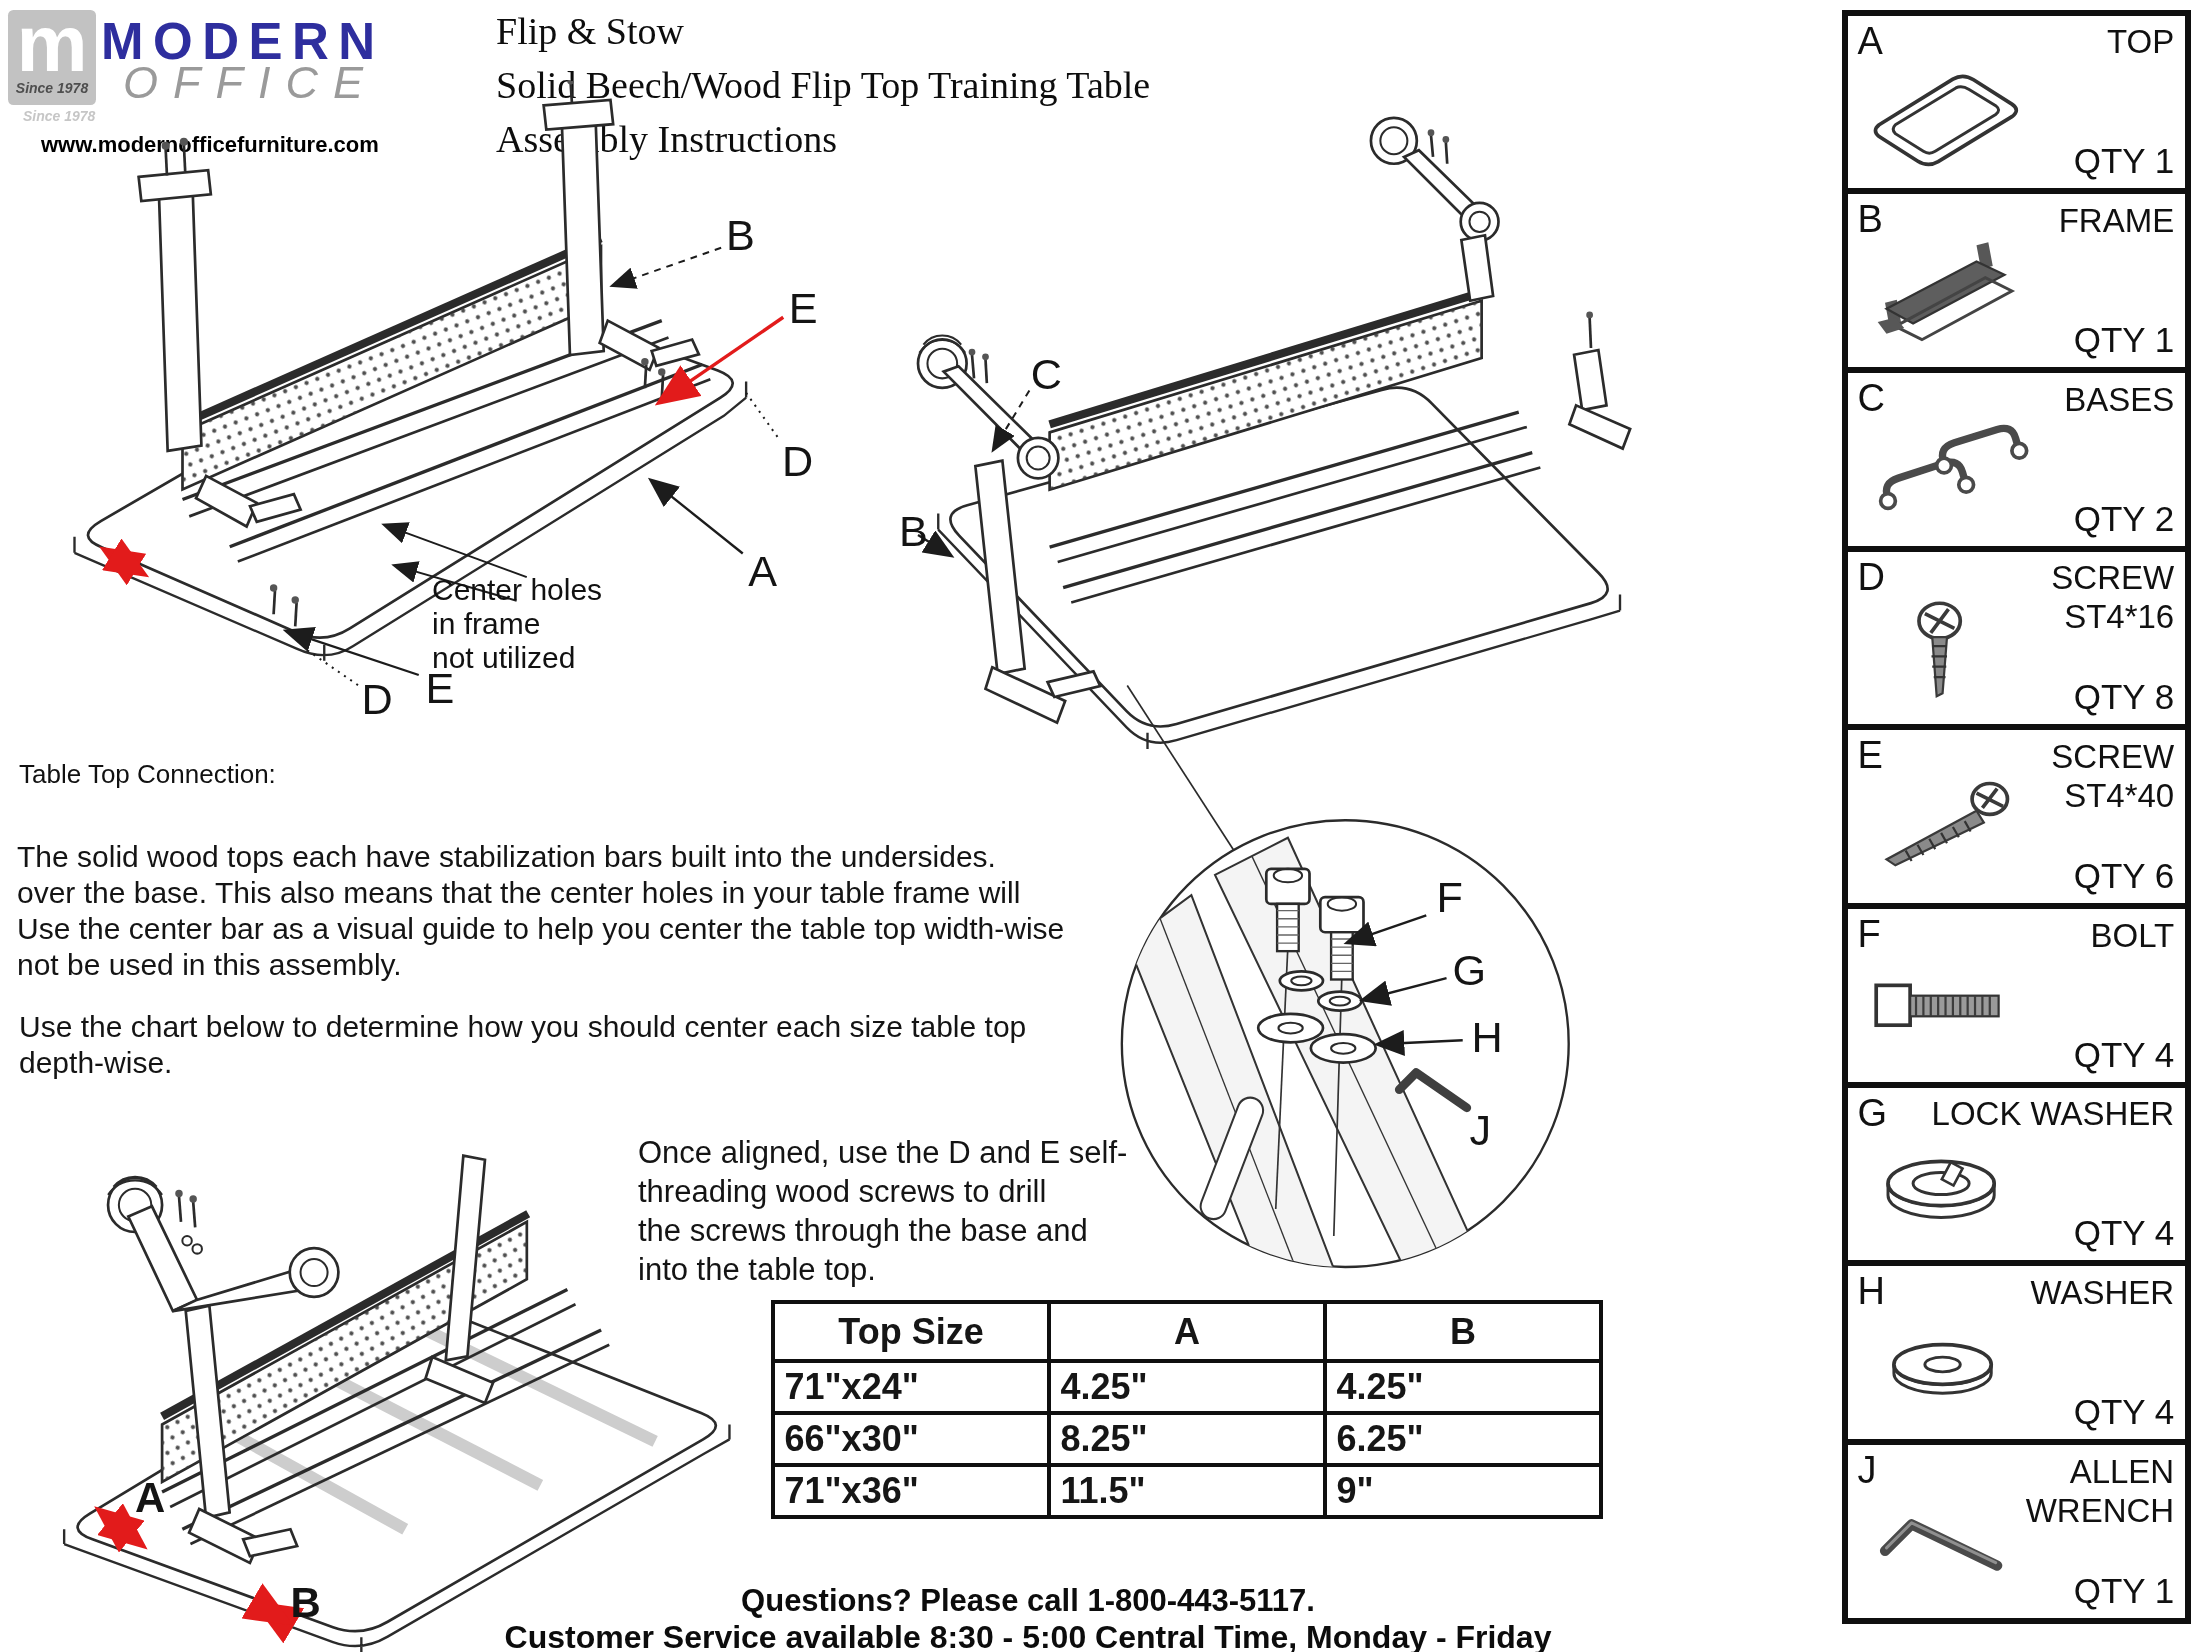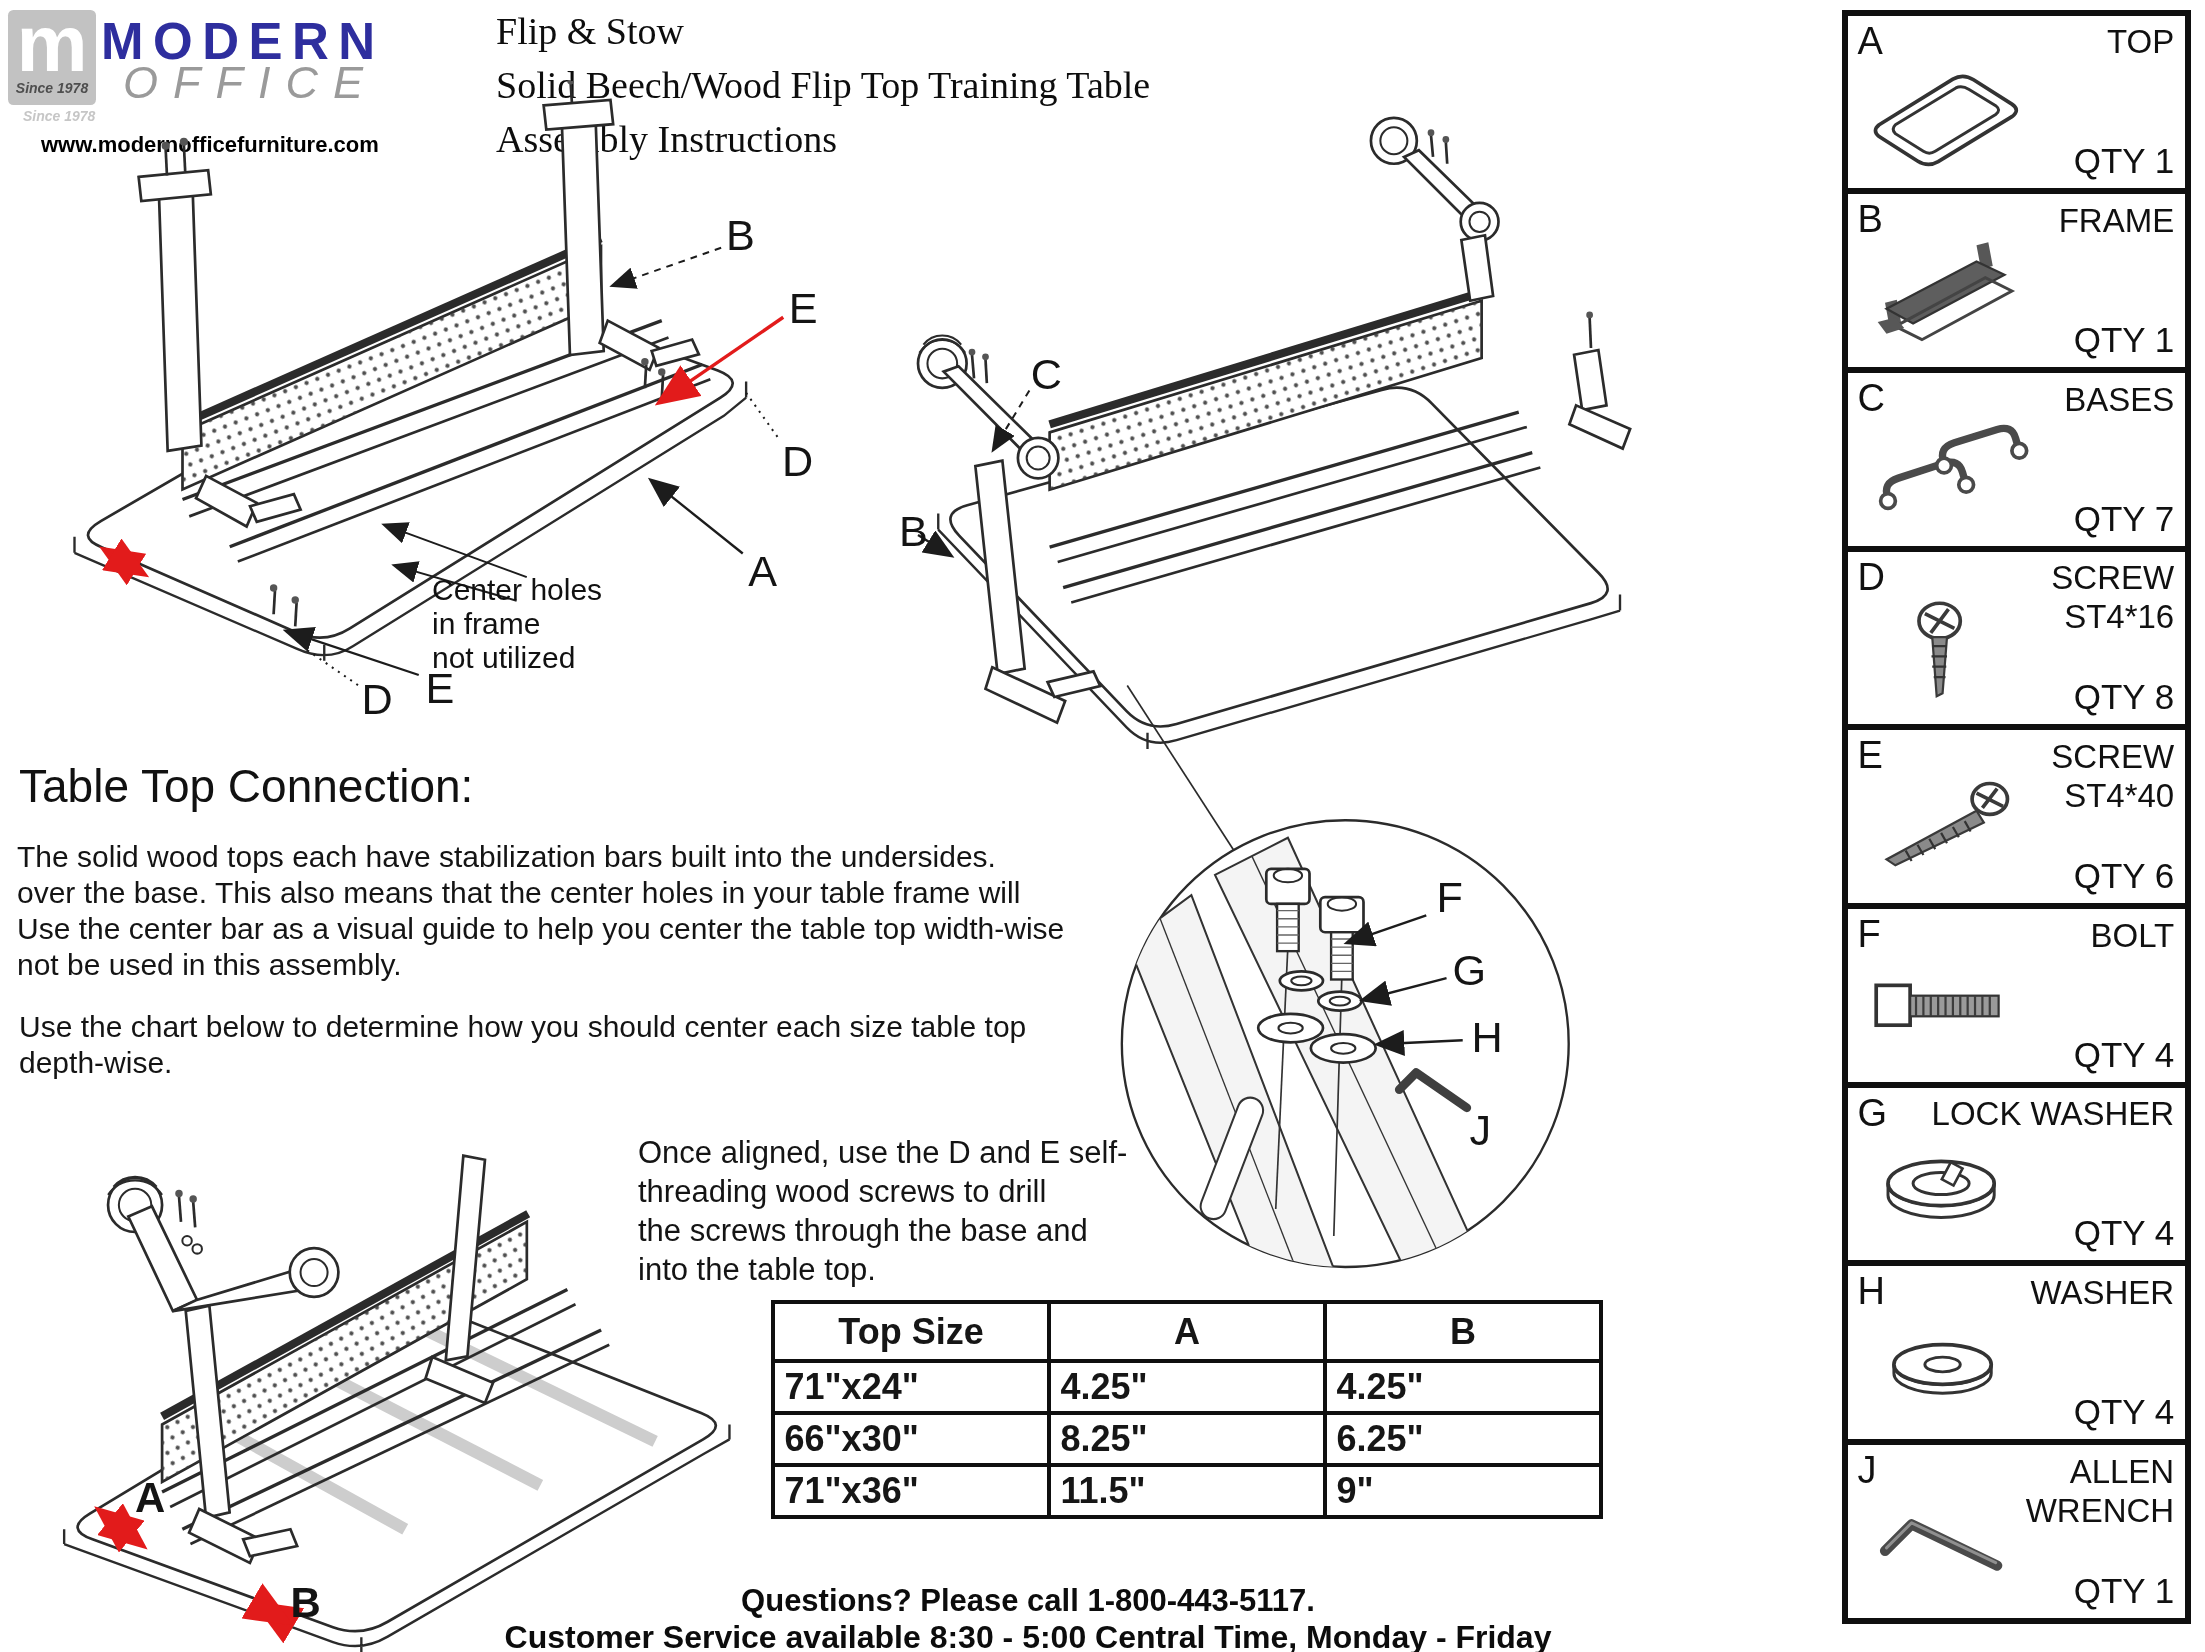"QTY 7" span.pl-qty { text: 7 -> 2 }
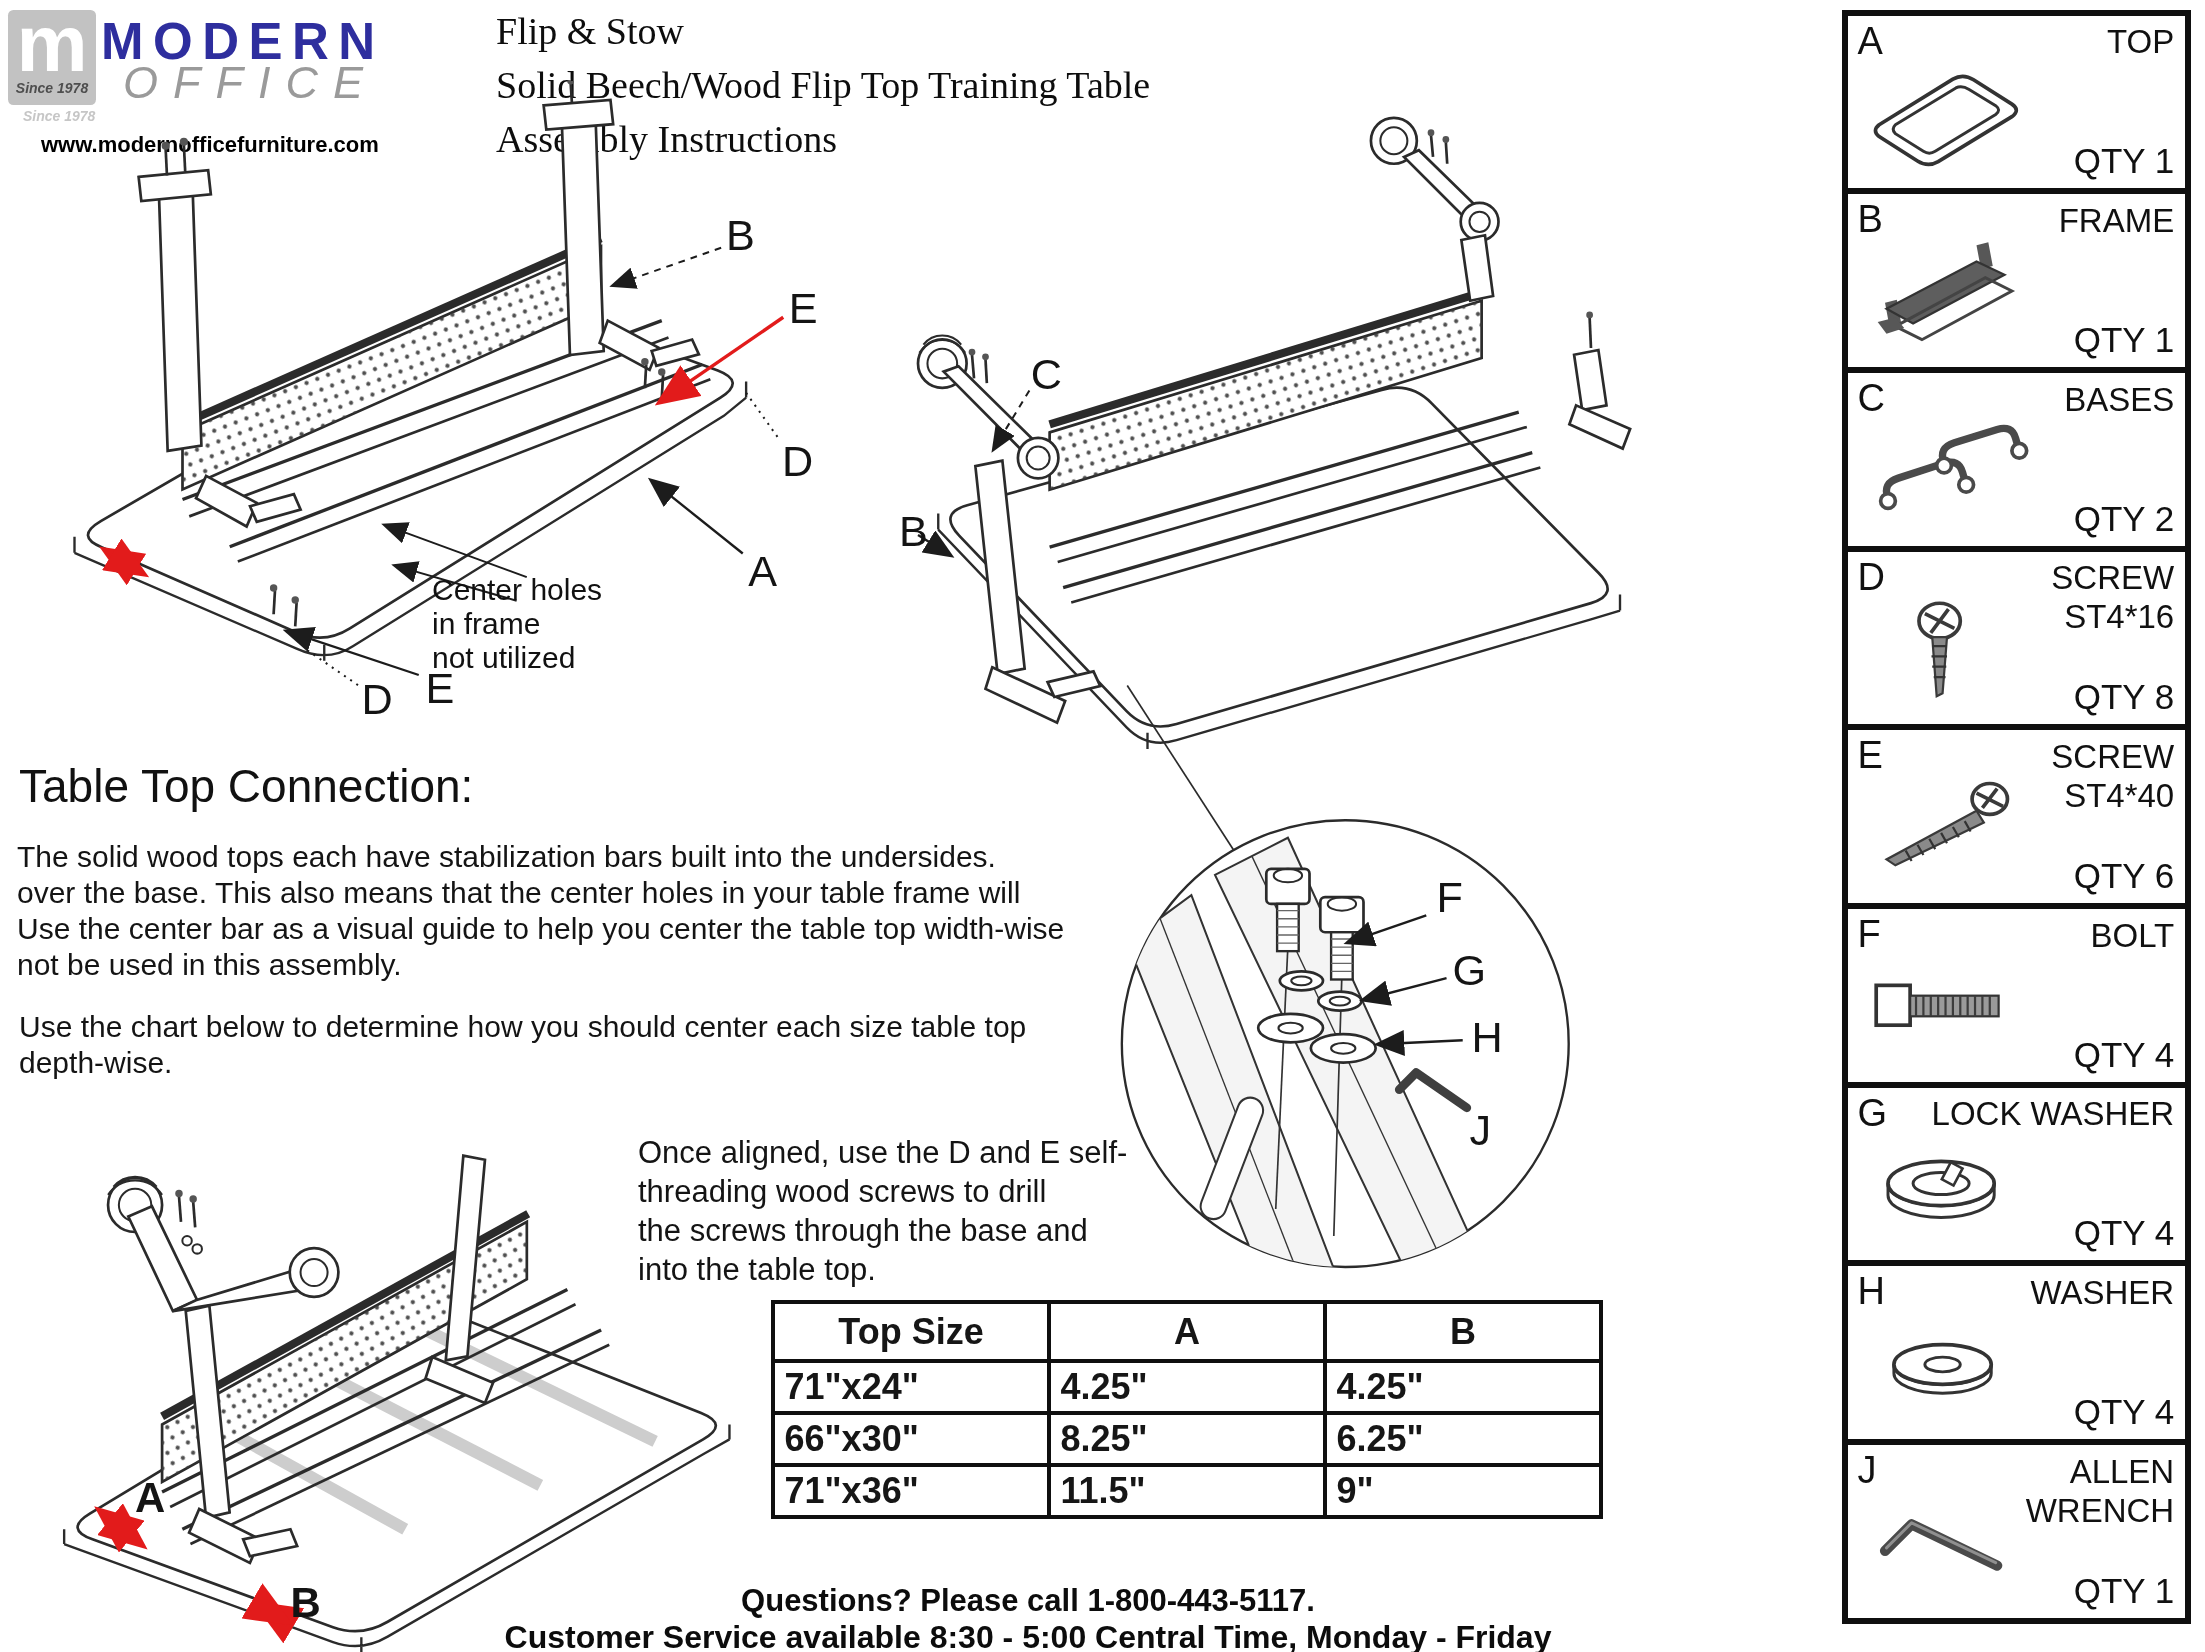"Table Top Connection:" .h-section { font-size: 46px -> 26px }
